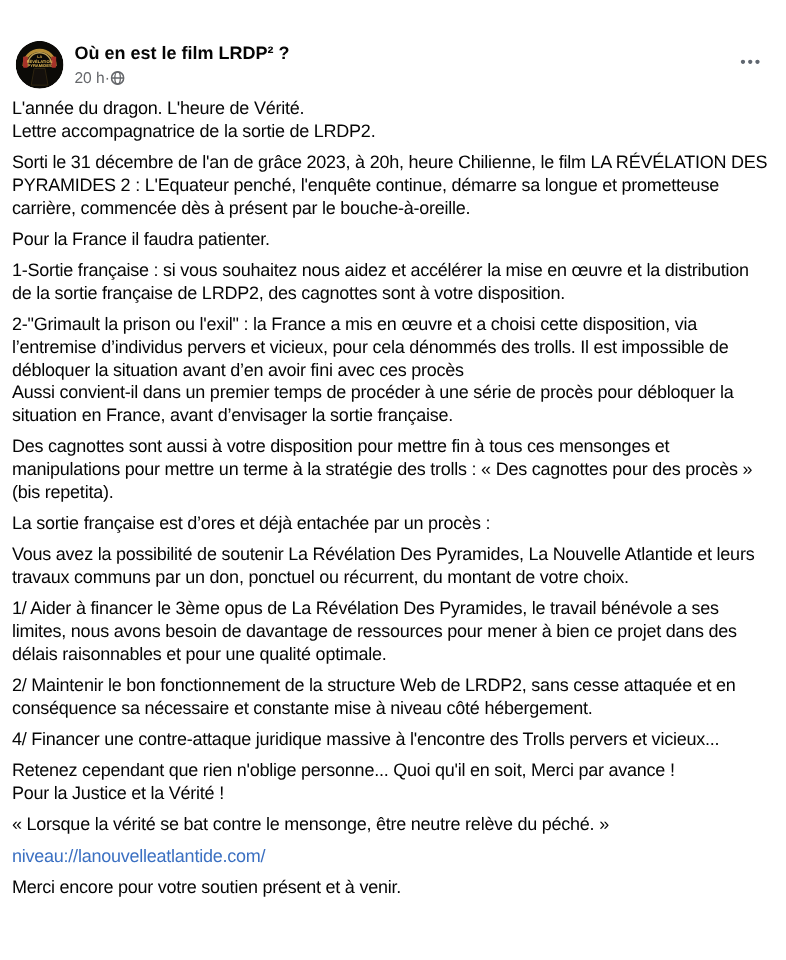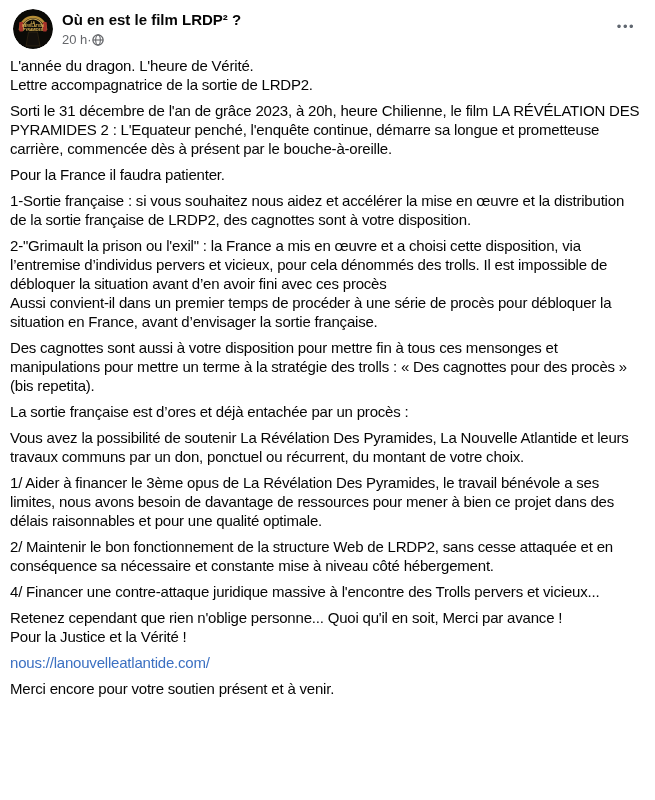"Où en est le film" .post { margin-top: none -> 25px }
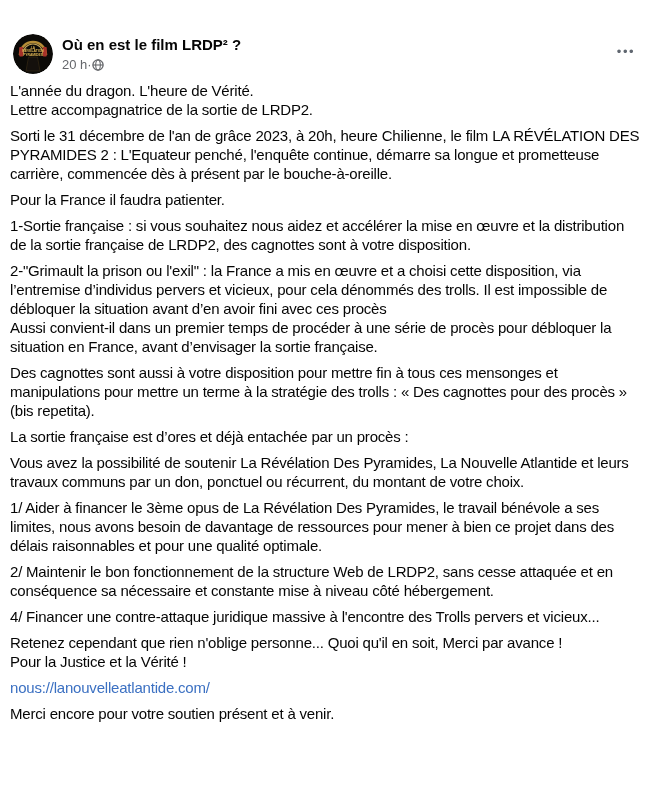"« Lorsque la vérité se" p { html: none -> <p>« Lorsque la vérité se bat contre le mensonge, être neutre relève du péché. »</p> }
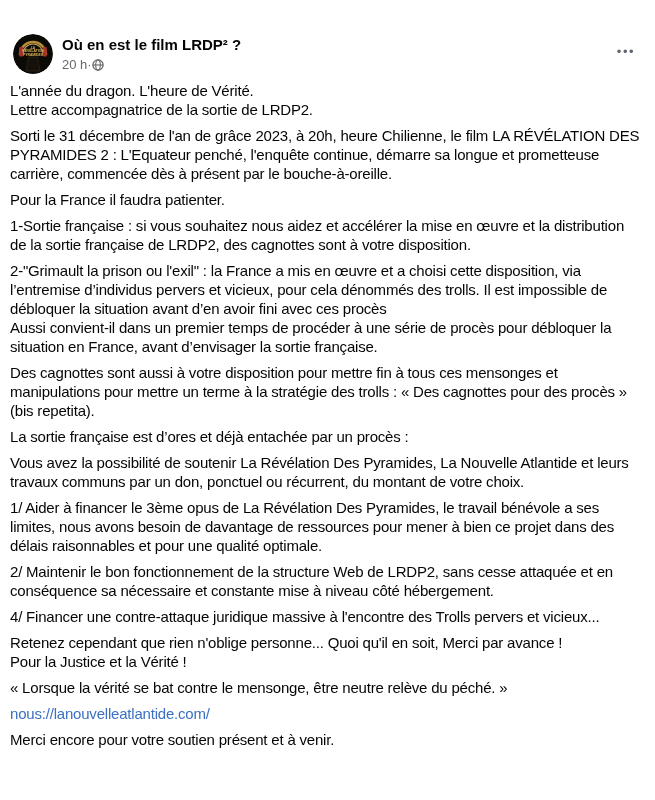"nous://lanouvelleatlantide.com/" a.post-link { text: nous://lanouvelleatlantide.com/ -> niveau://lanouvelleatlantide.com/ }
